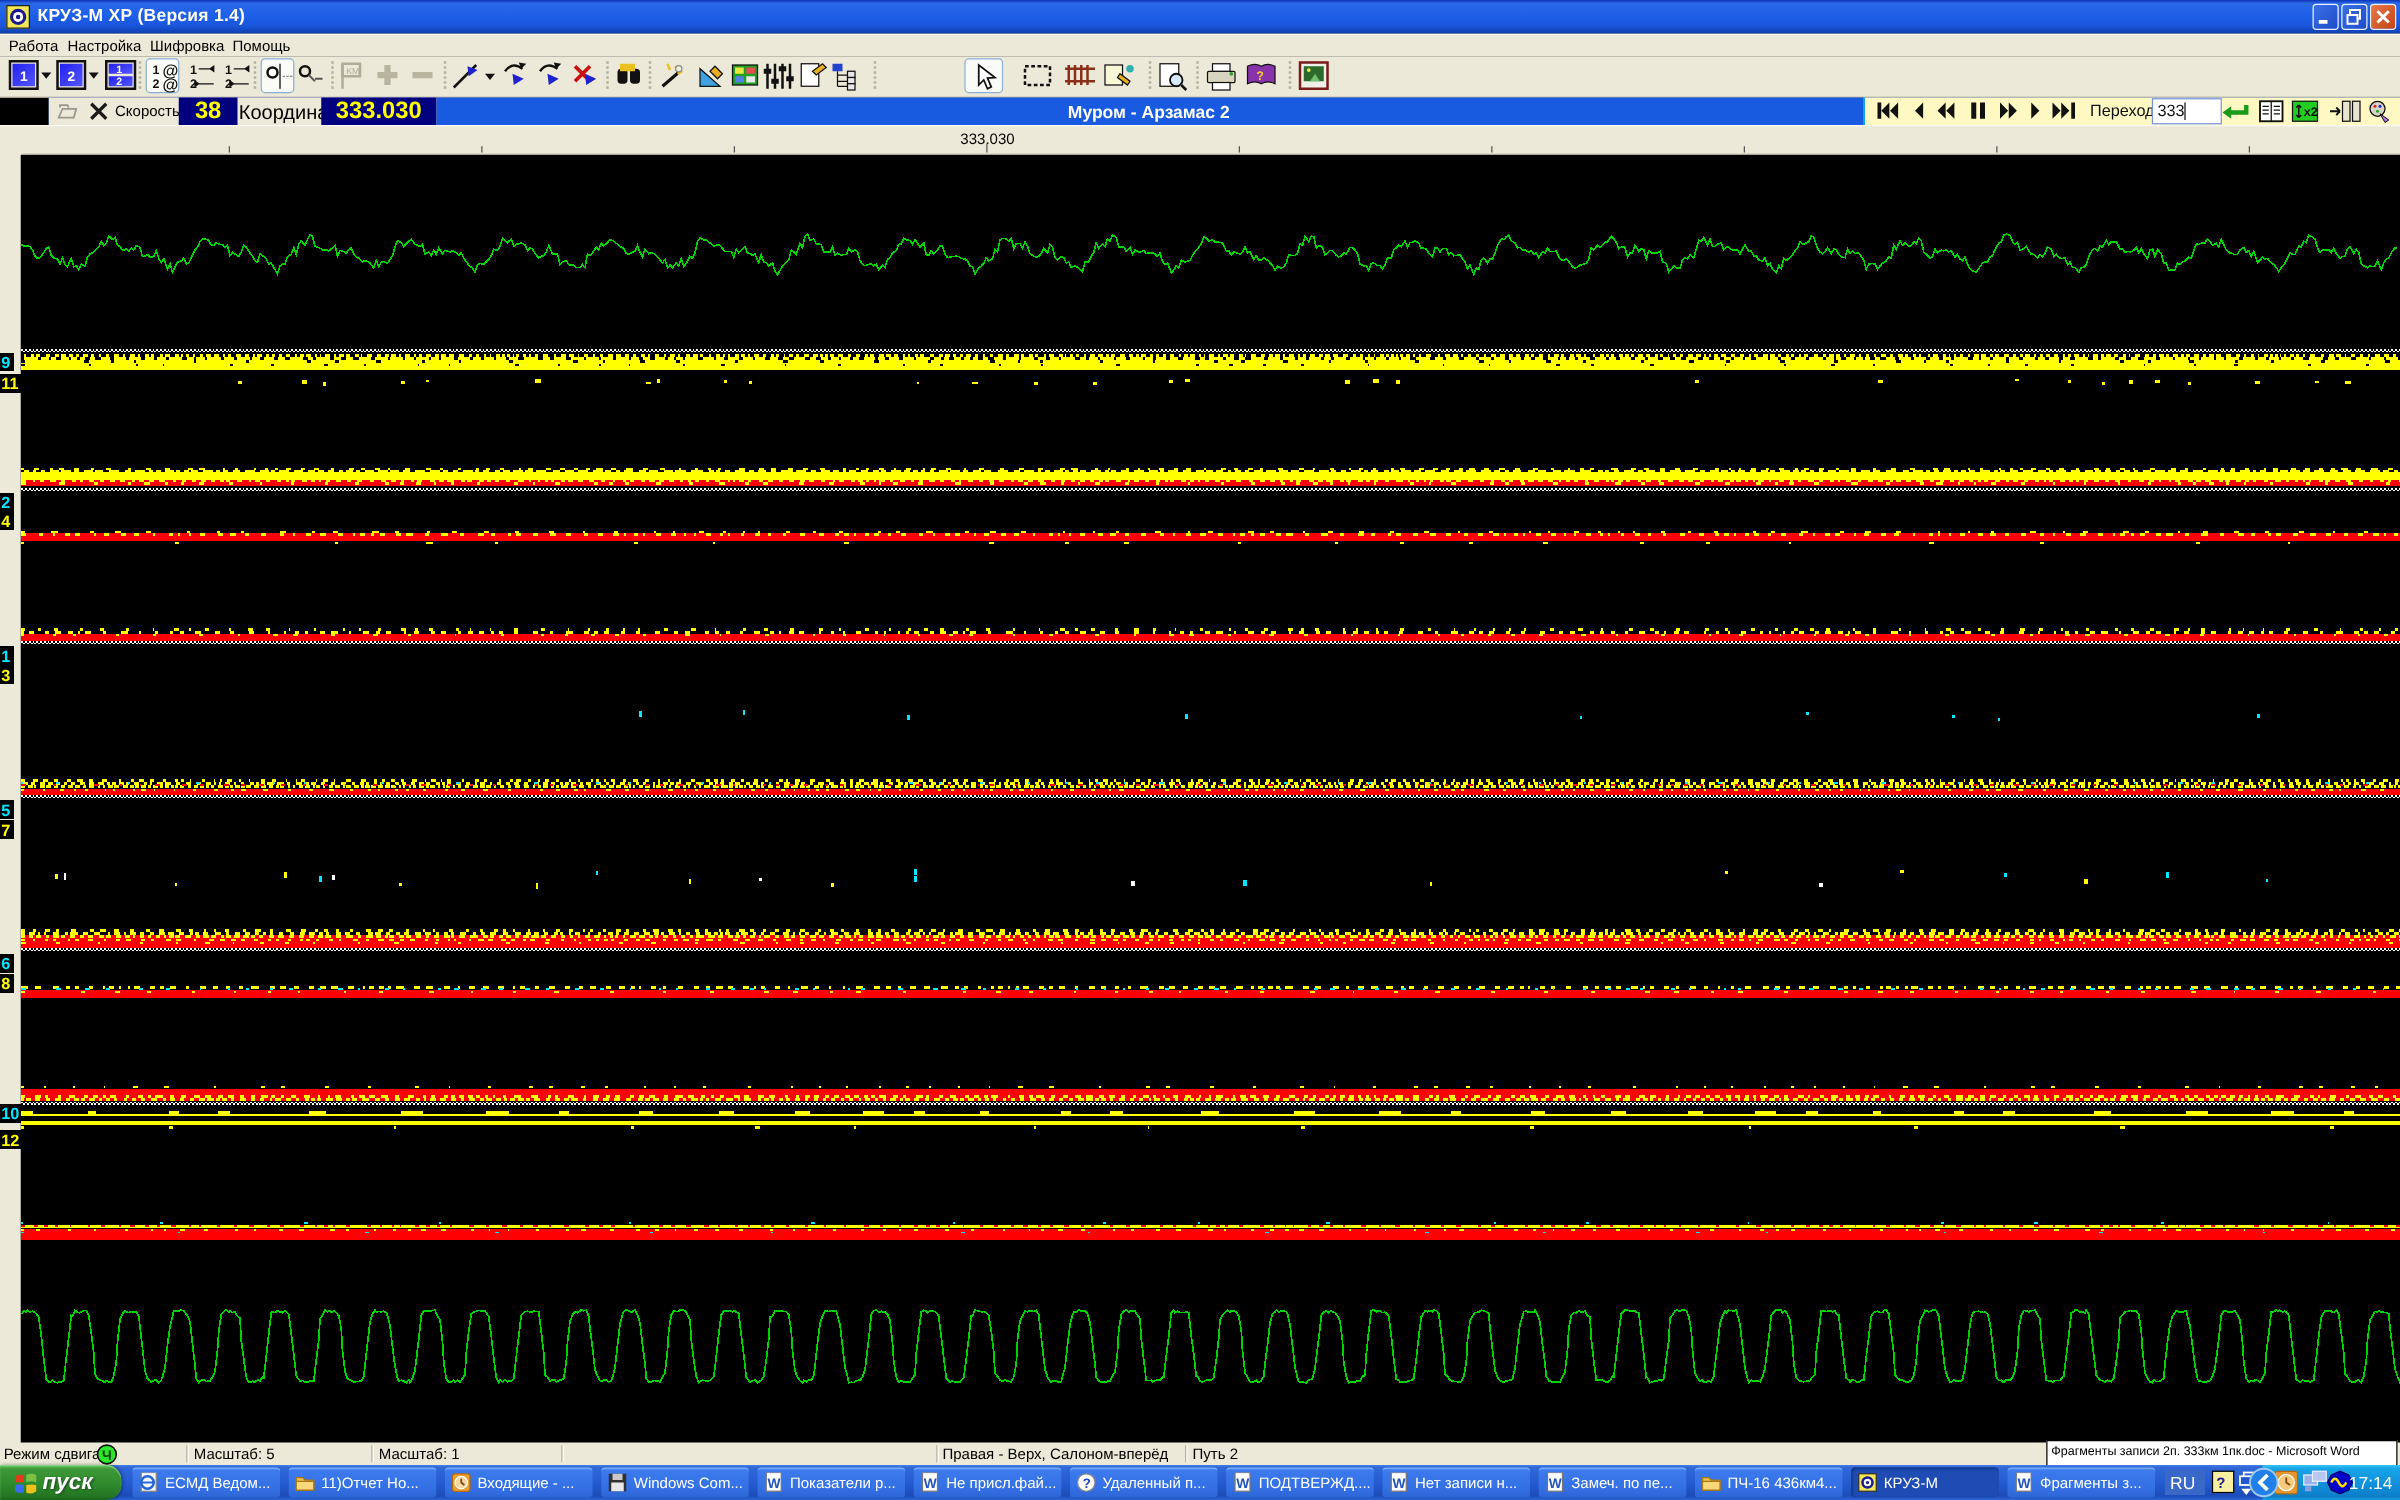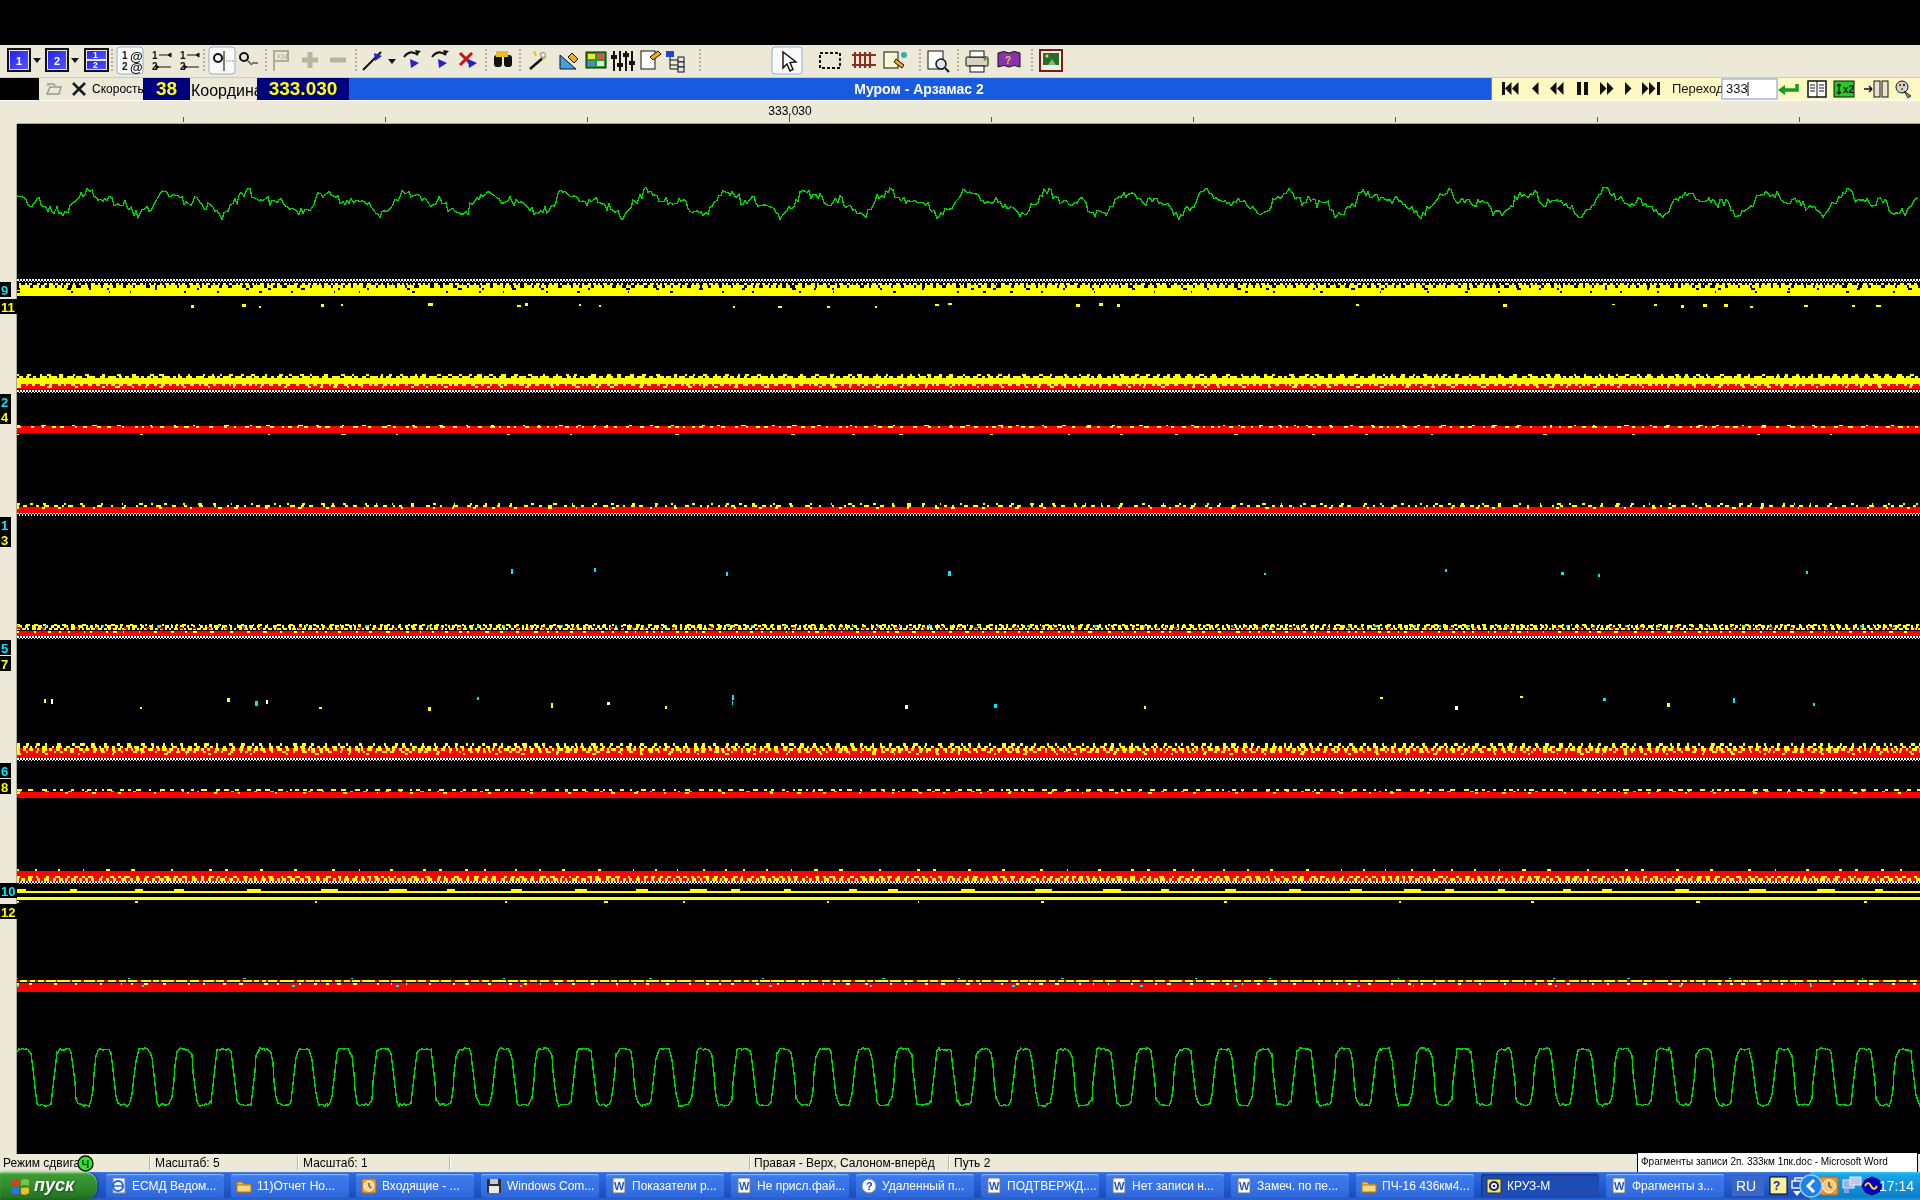"КРУЗ-М ХР (Версия 1.4)" div { html: none -> <div> <div> <svg> <circle></circle> <circle></circle> <circle></circle> </svg> </div> <div>КРУЗ-М ХР (Версия 1.4)</div> <div> <svg> <rect></rect> </svg></div> <div> <svg> <rect></rect> <rect></rect> </svg></div> <div> <svg> <path></path> </svg></div> </div> }
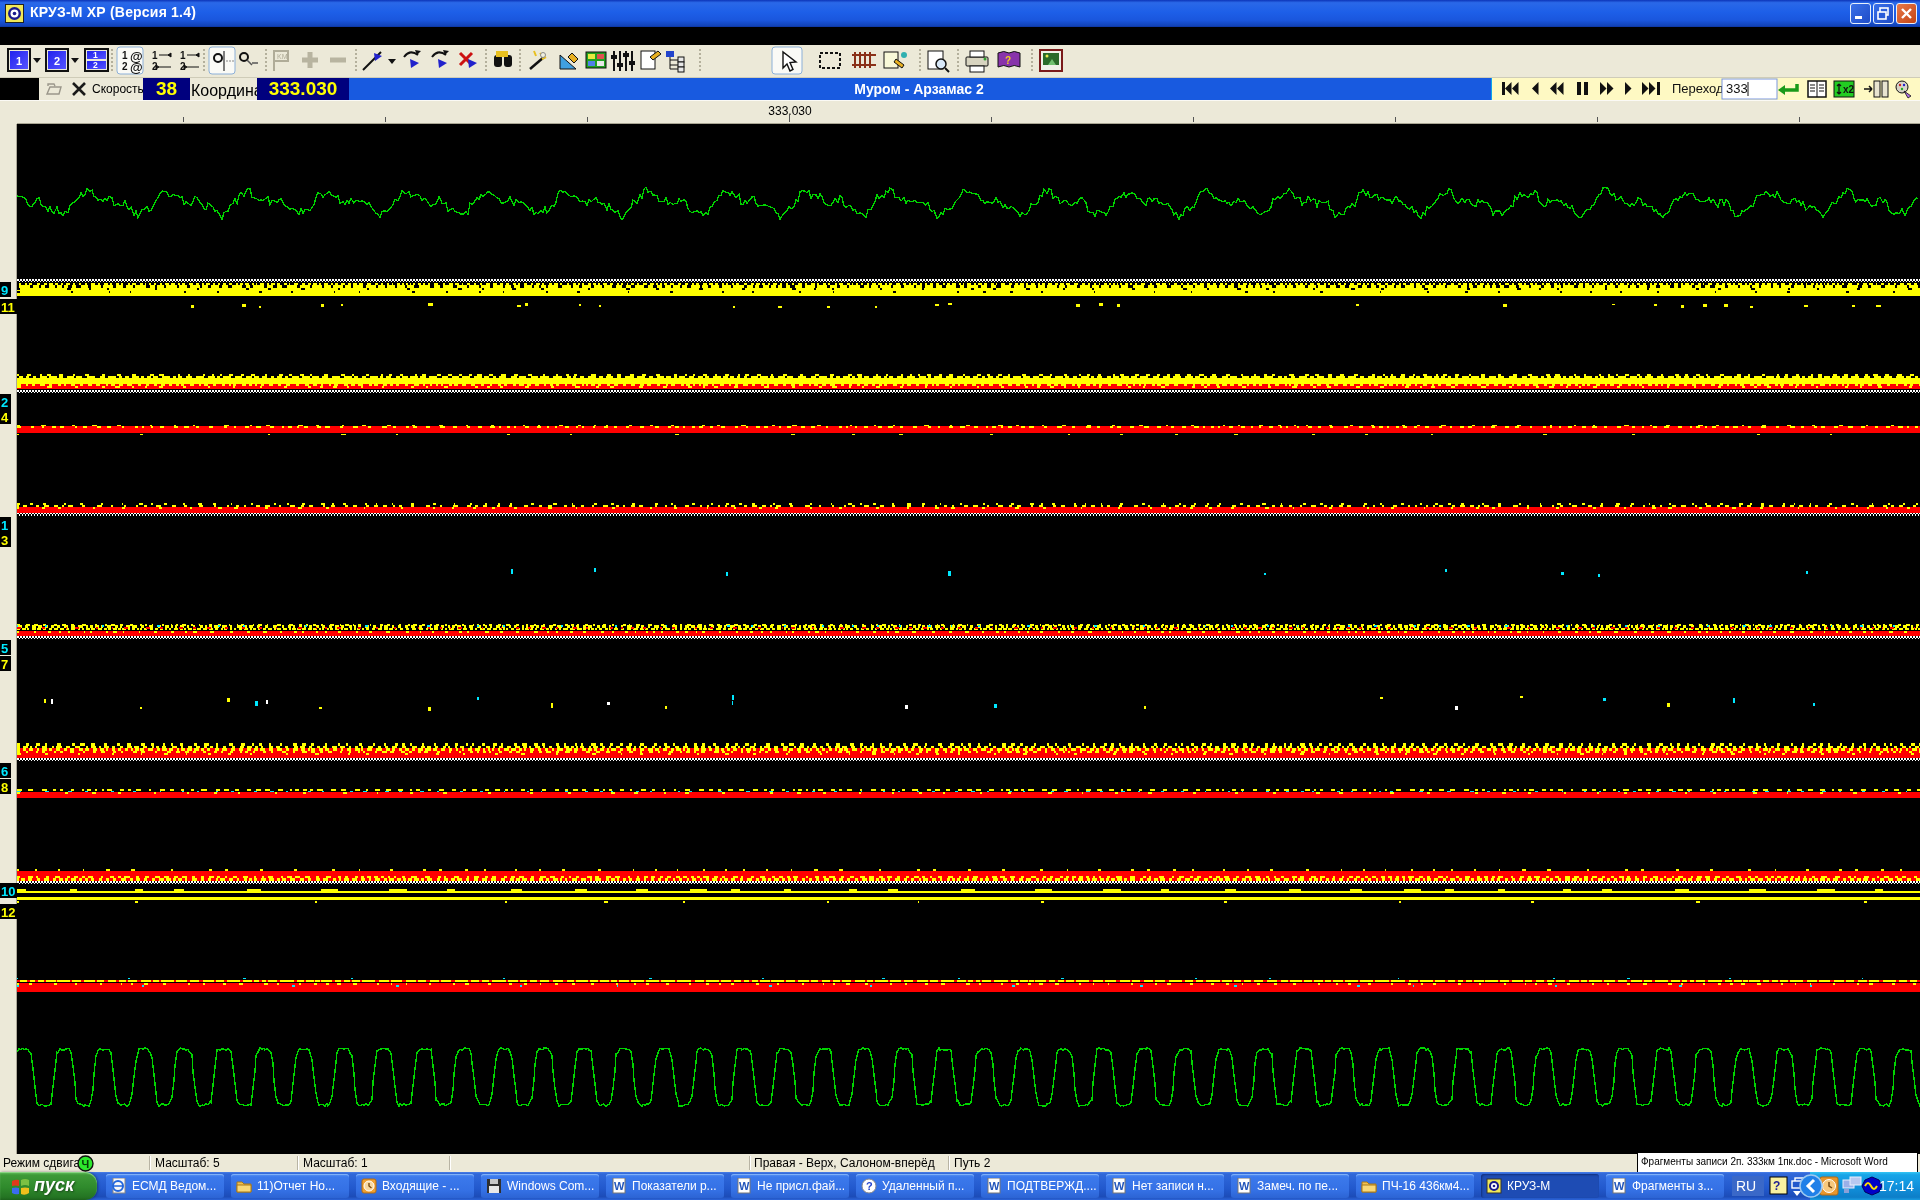"Работа" div { html: none -> <div> <span>Работа</span> <span>Настройка</span> <span>Шифровка</span> <span>Помощь</span> </div> }
